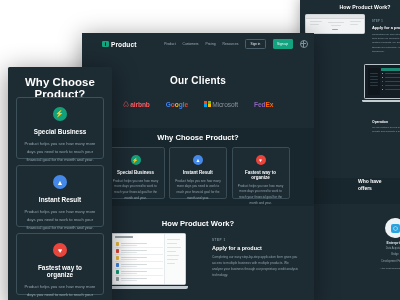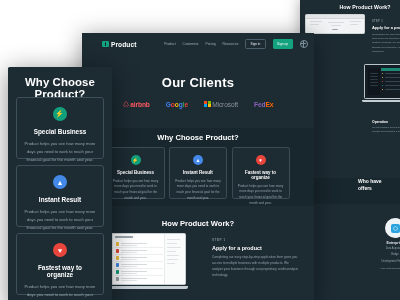"Our Clients" .clients-title { font-size: 13px -> 10px }
